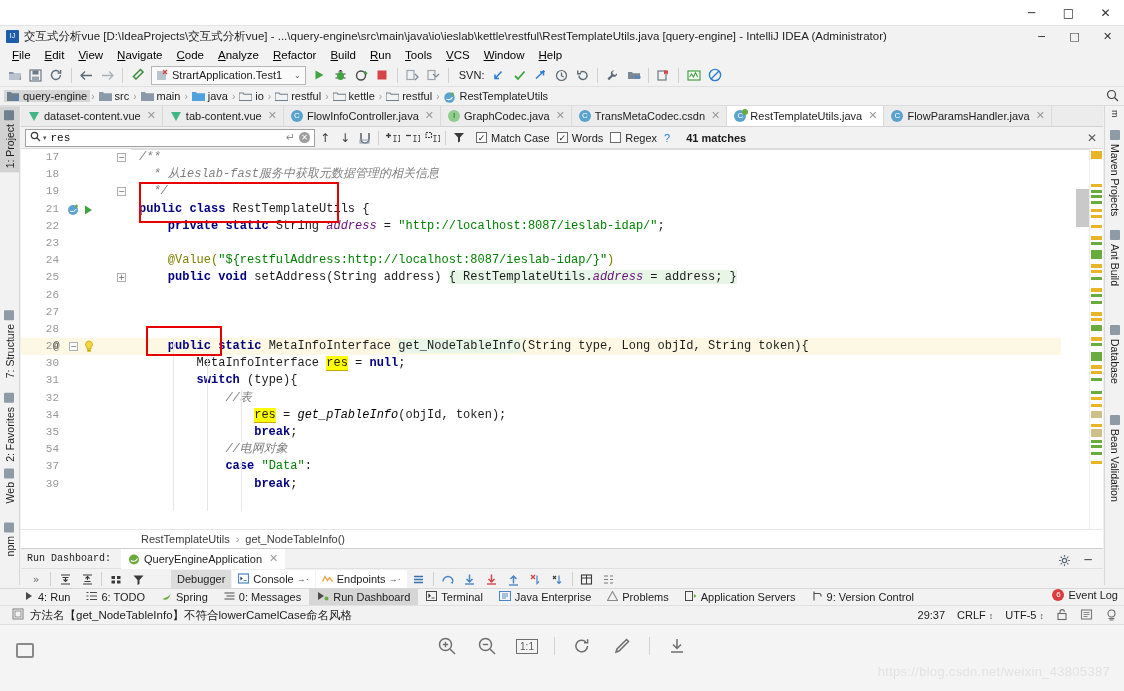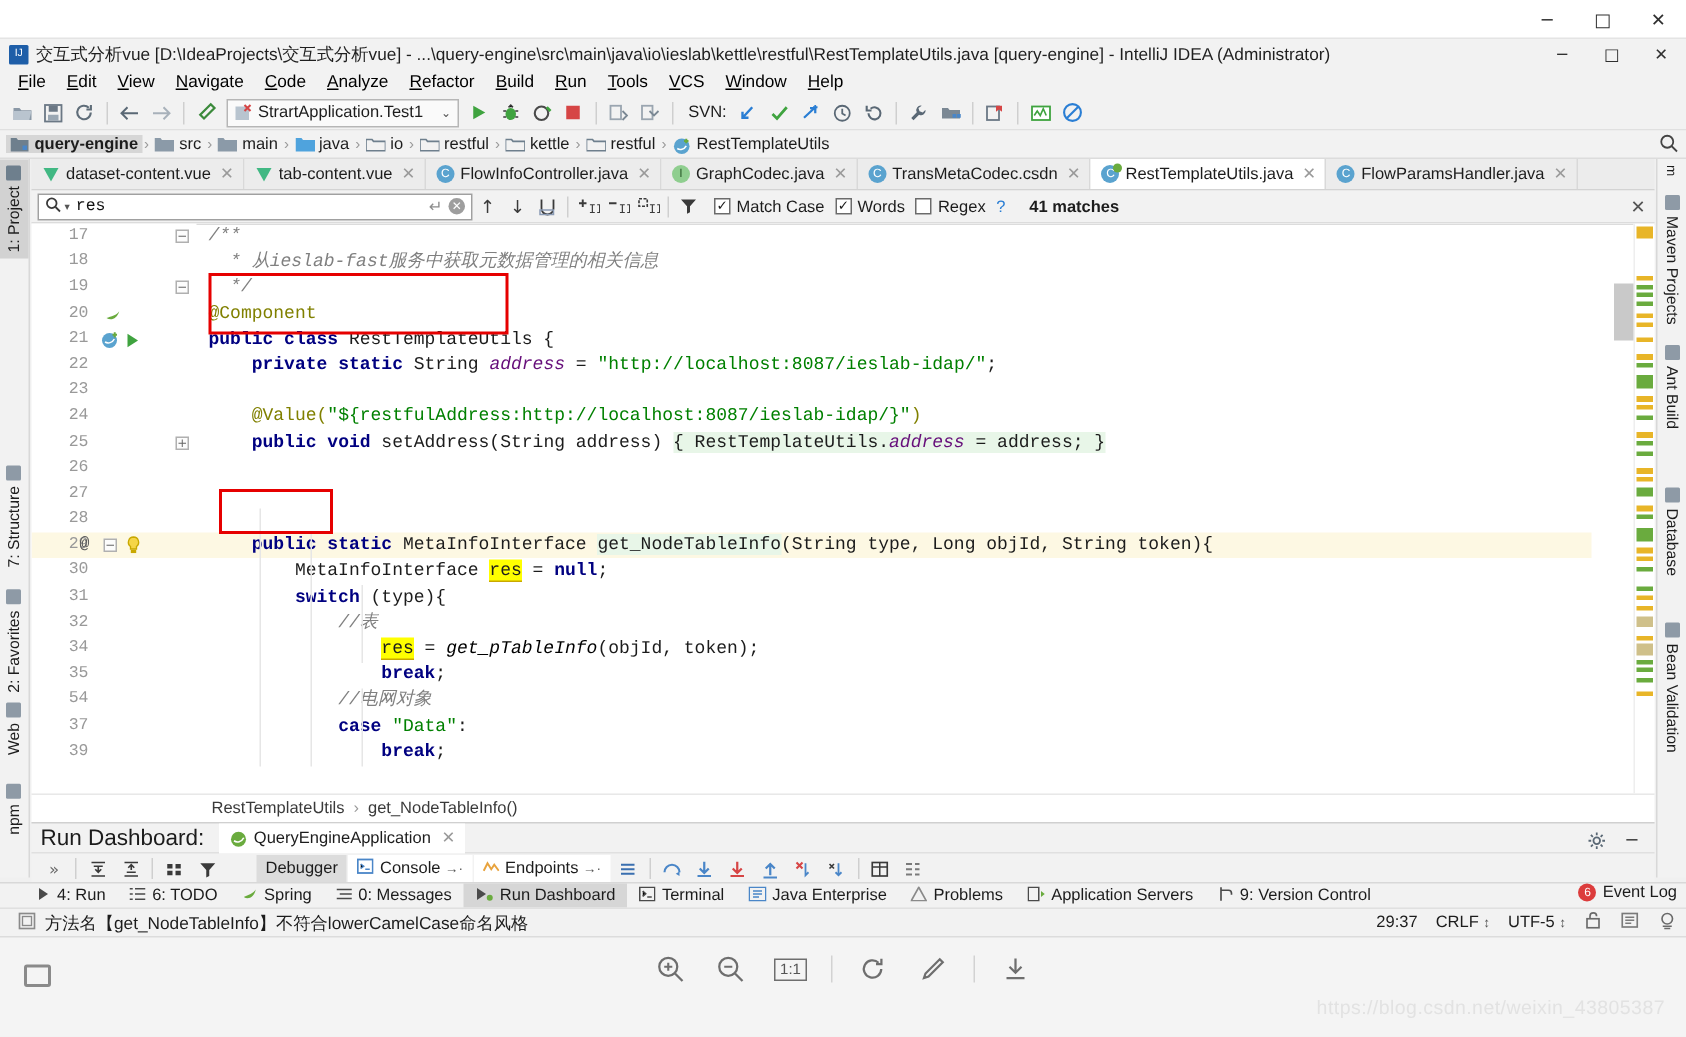"query-engine" span { font-weight: bold -> normal }
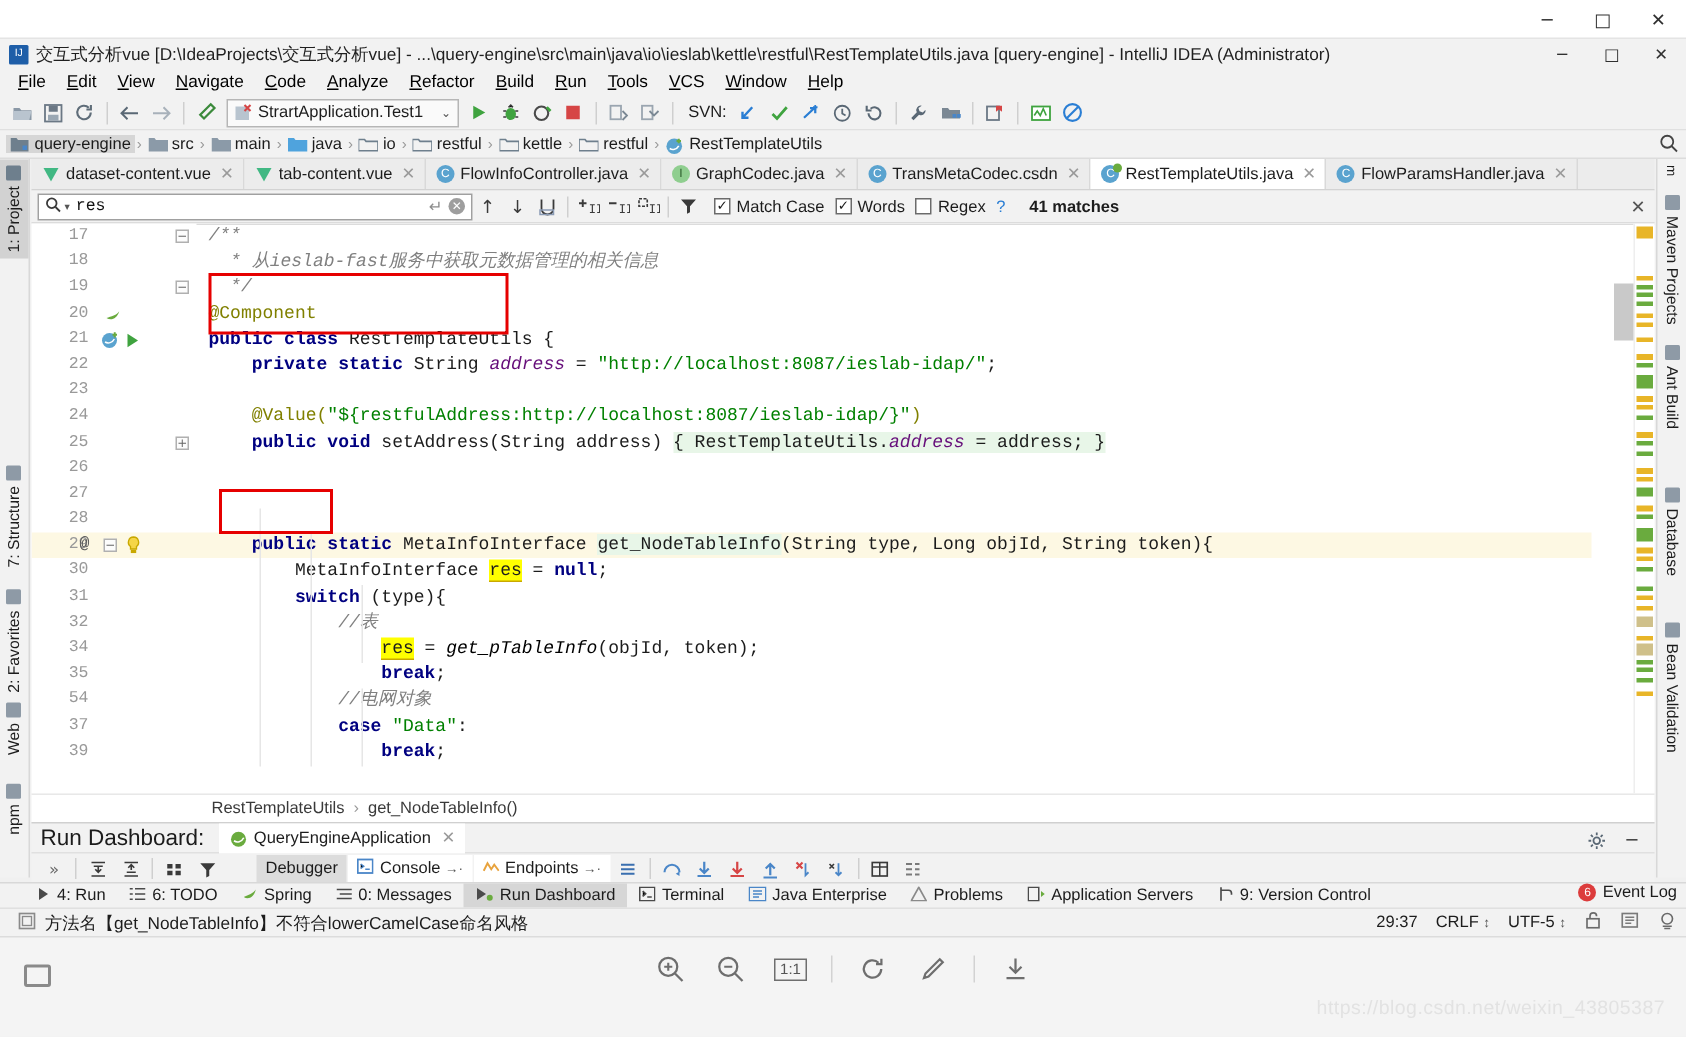"20" div.row { html: <div><span>20</span><span><svg> <path></path> </svg></span><span><span>@Component</span></span></div> -> none }
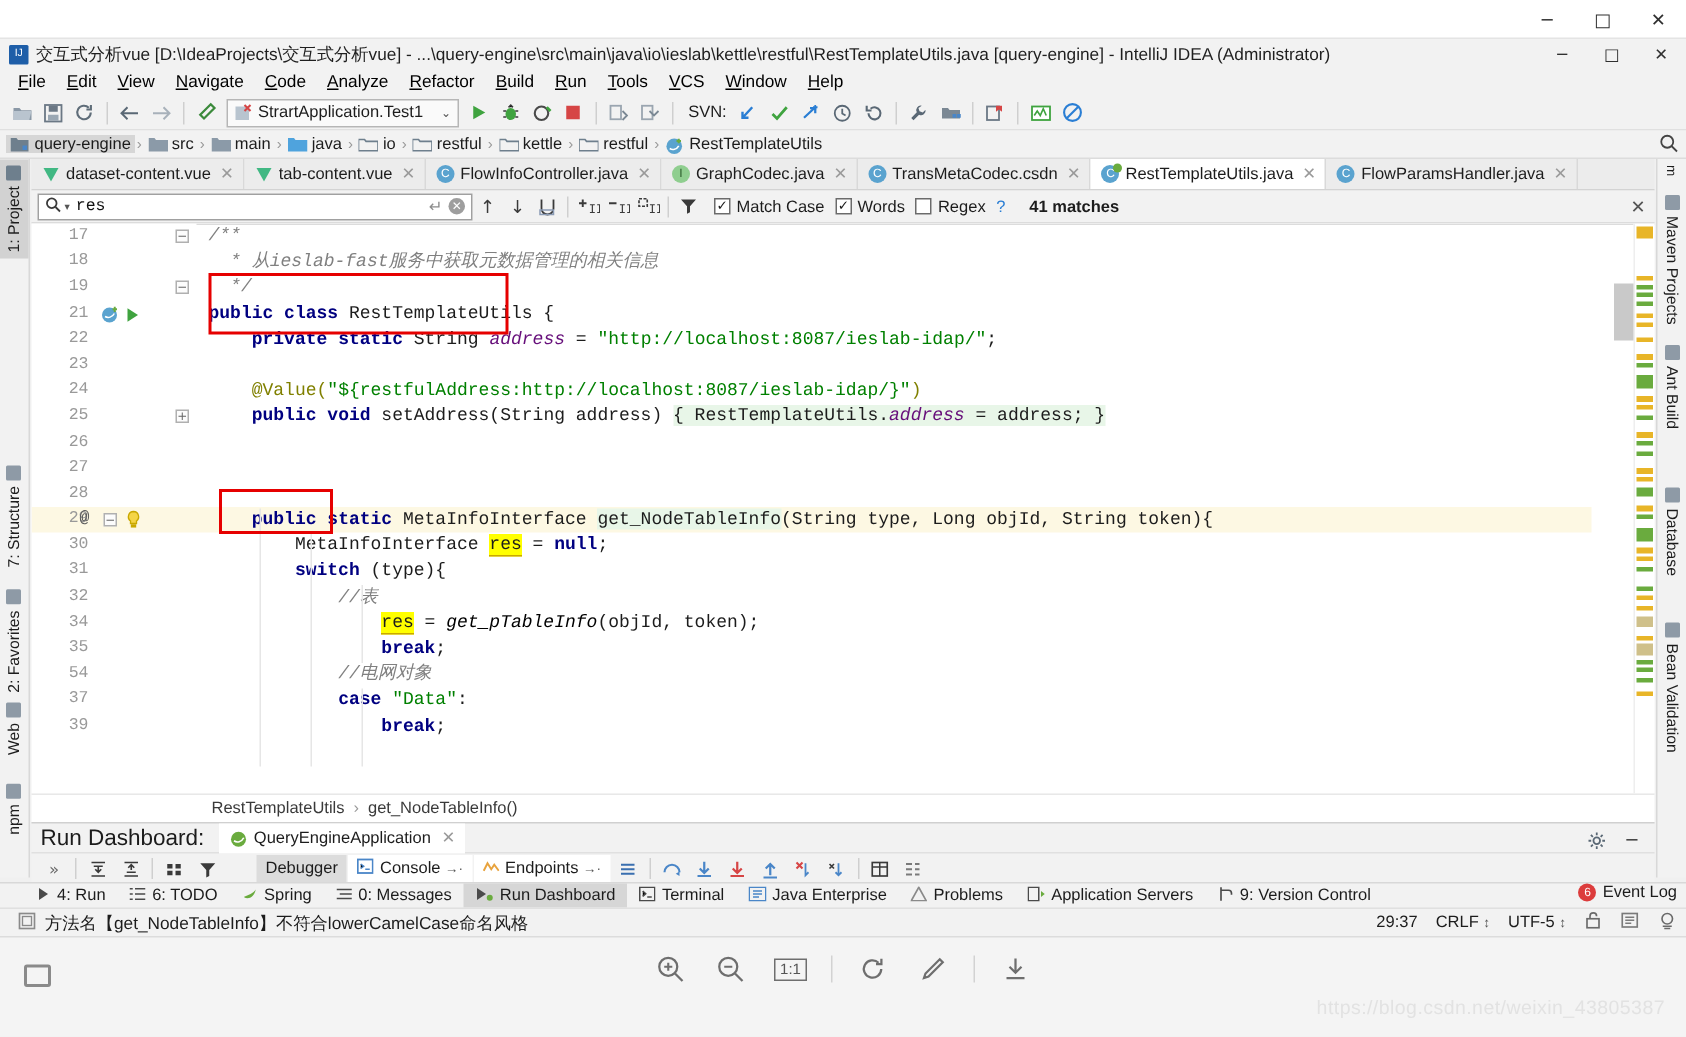"Run Dashboard:" .rdash-title { font-family: none -> Liberation Mono, monospace; font-size: 15px -> 10px }
